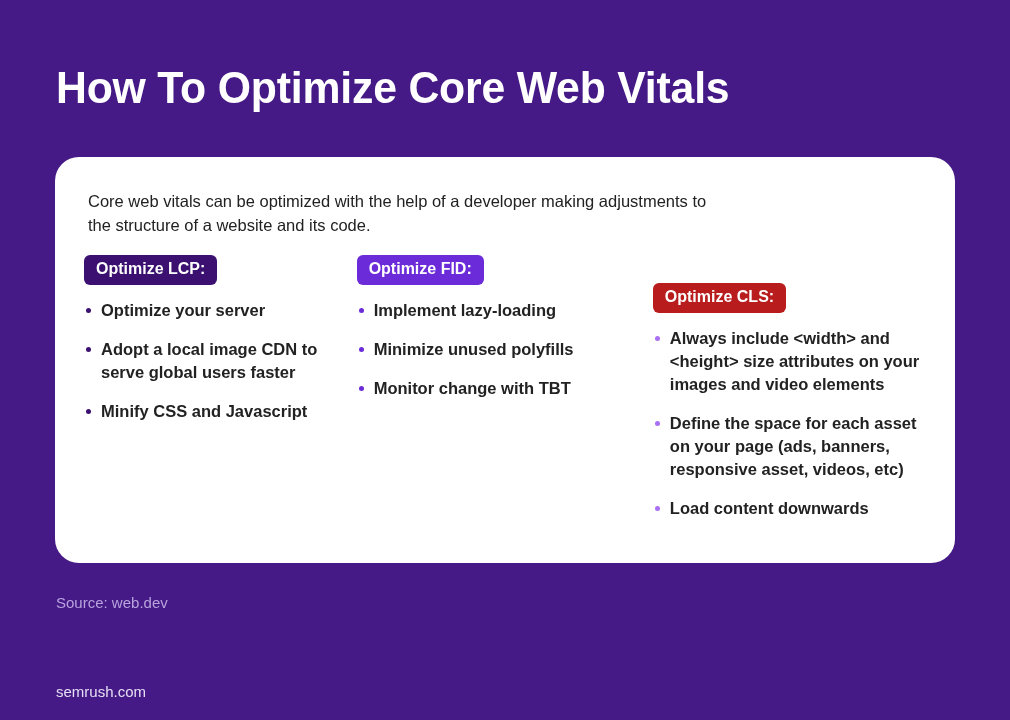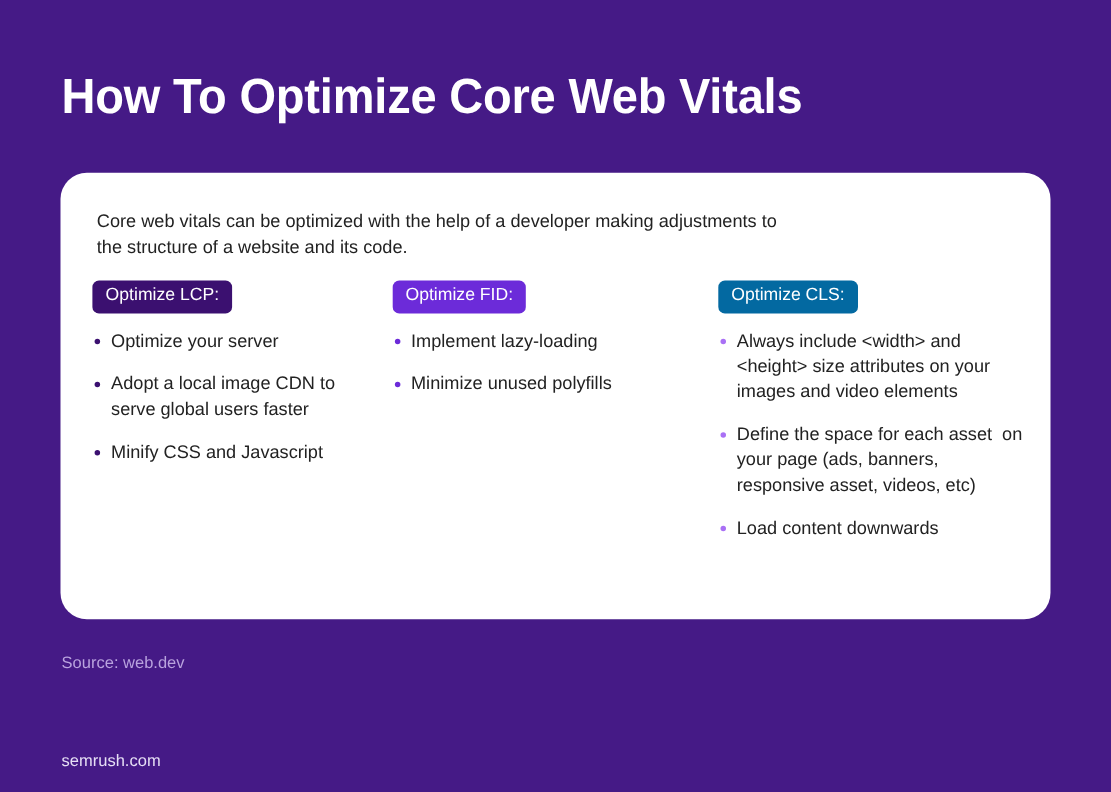"Optimize LCP:" .columns { font-weight: none -> bold }
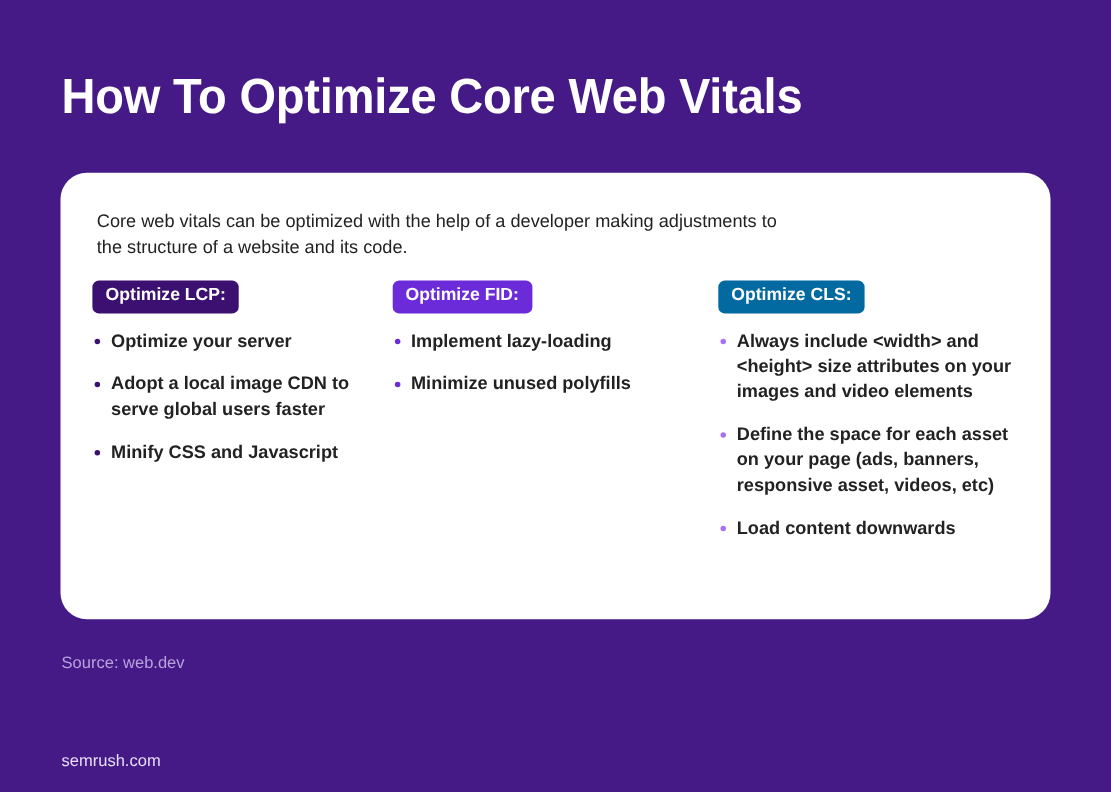"Optimize CLS:" .badge-cls { background: #0369a1 -> #b91c1c; margin-top: none -> 28px }
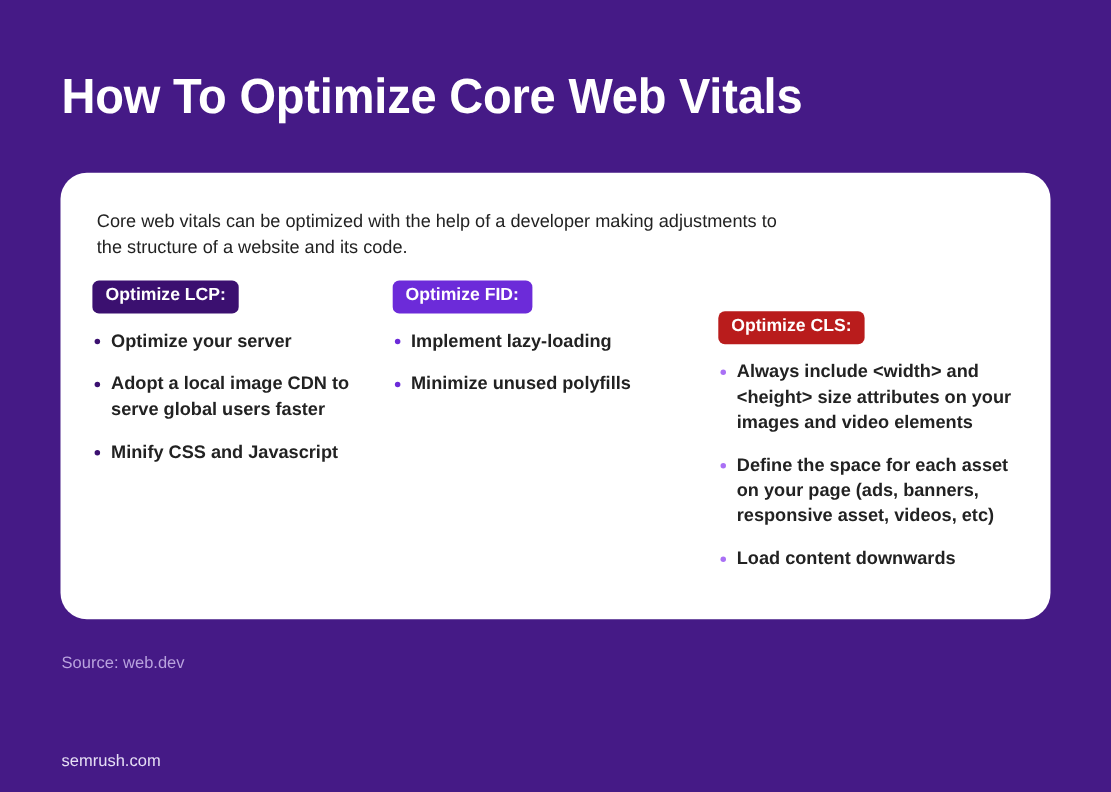"Monitor change with TBT" li { html: none -> <li>Monitor change with TBT</li> }
